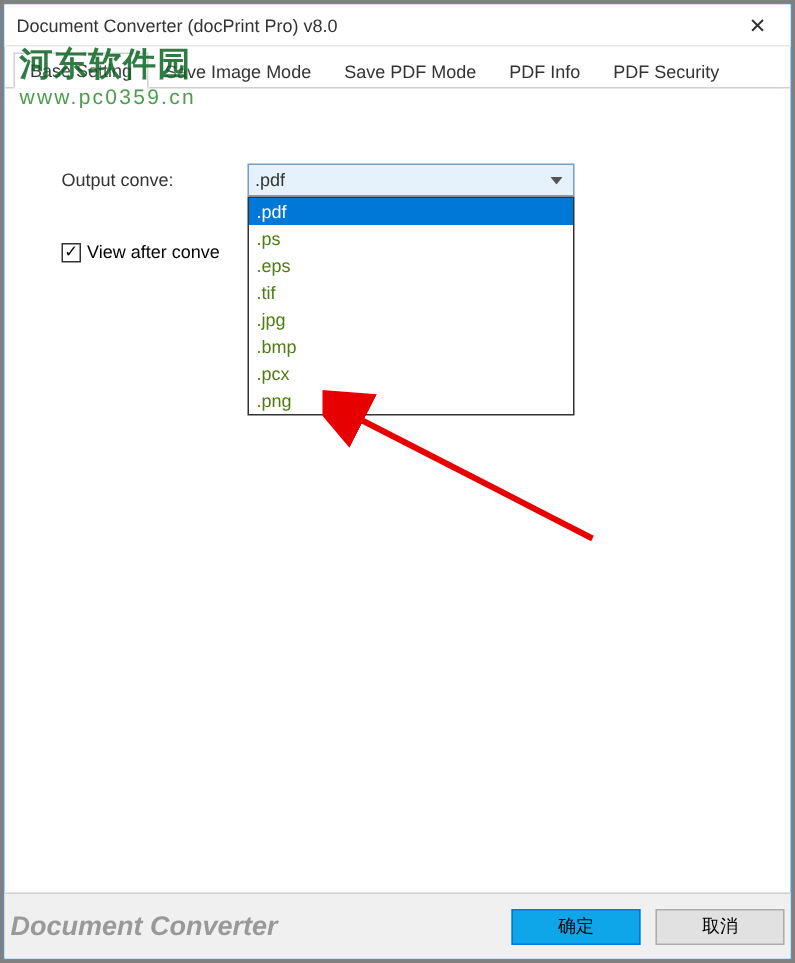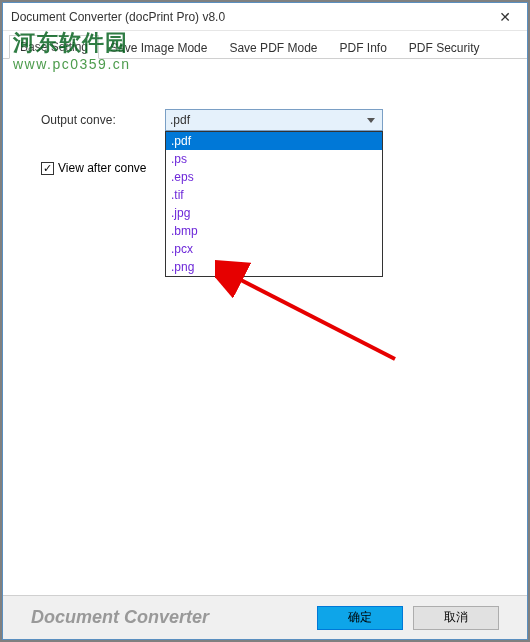".ps" .dropdown-item { color: #6d28d9 -> #4d7c0f }
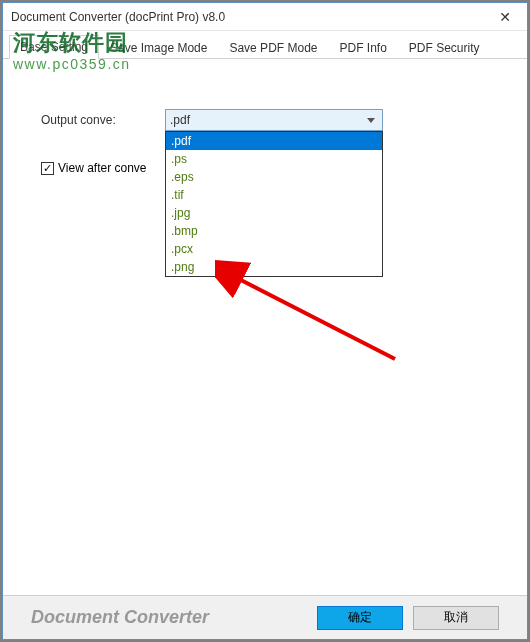"Document Converter" .bottom-bar { padding: 0 28px -> 0 4px }
